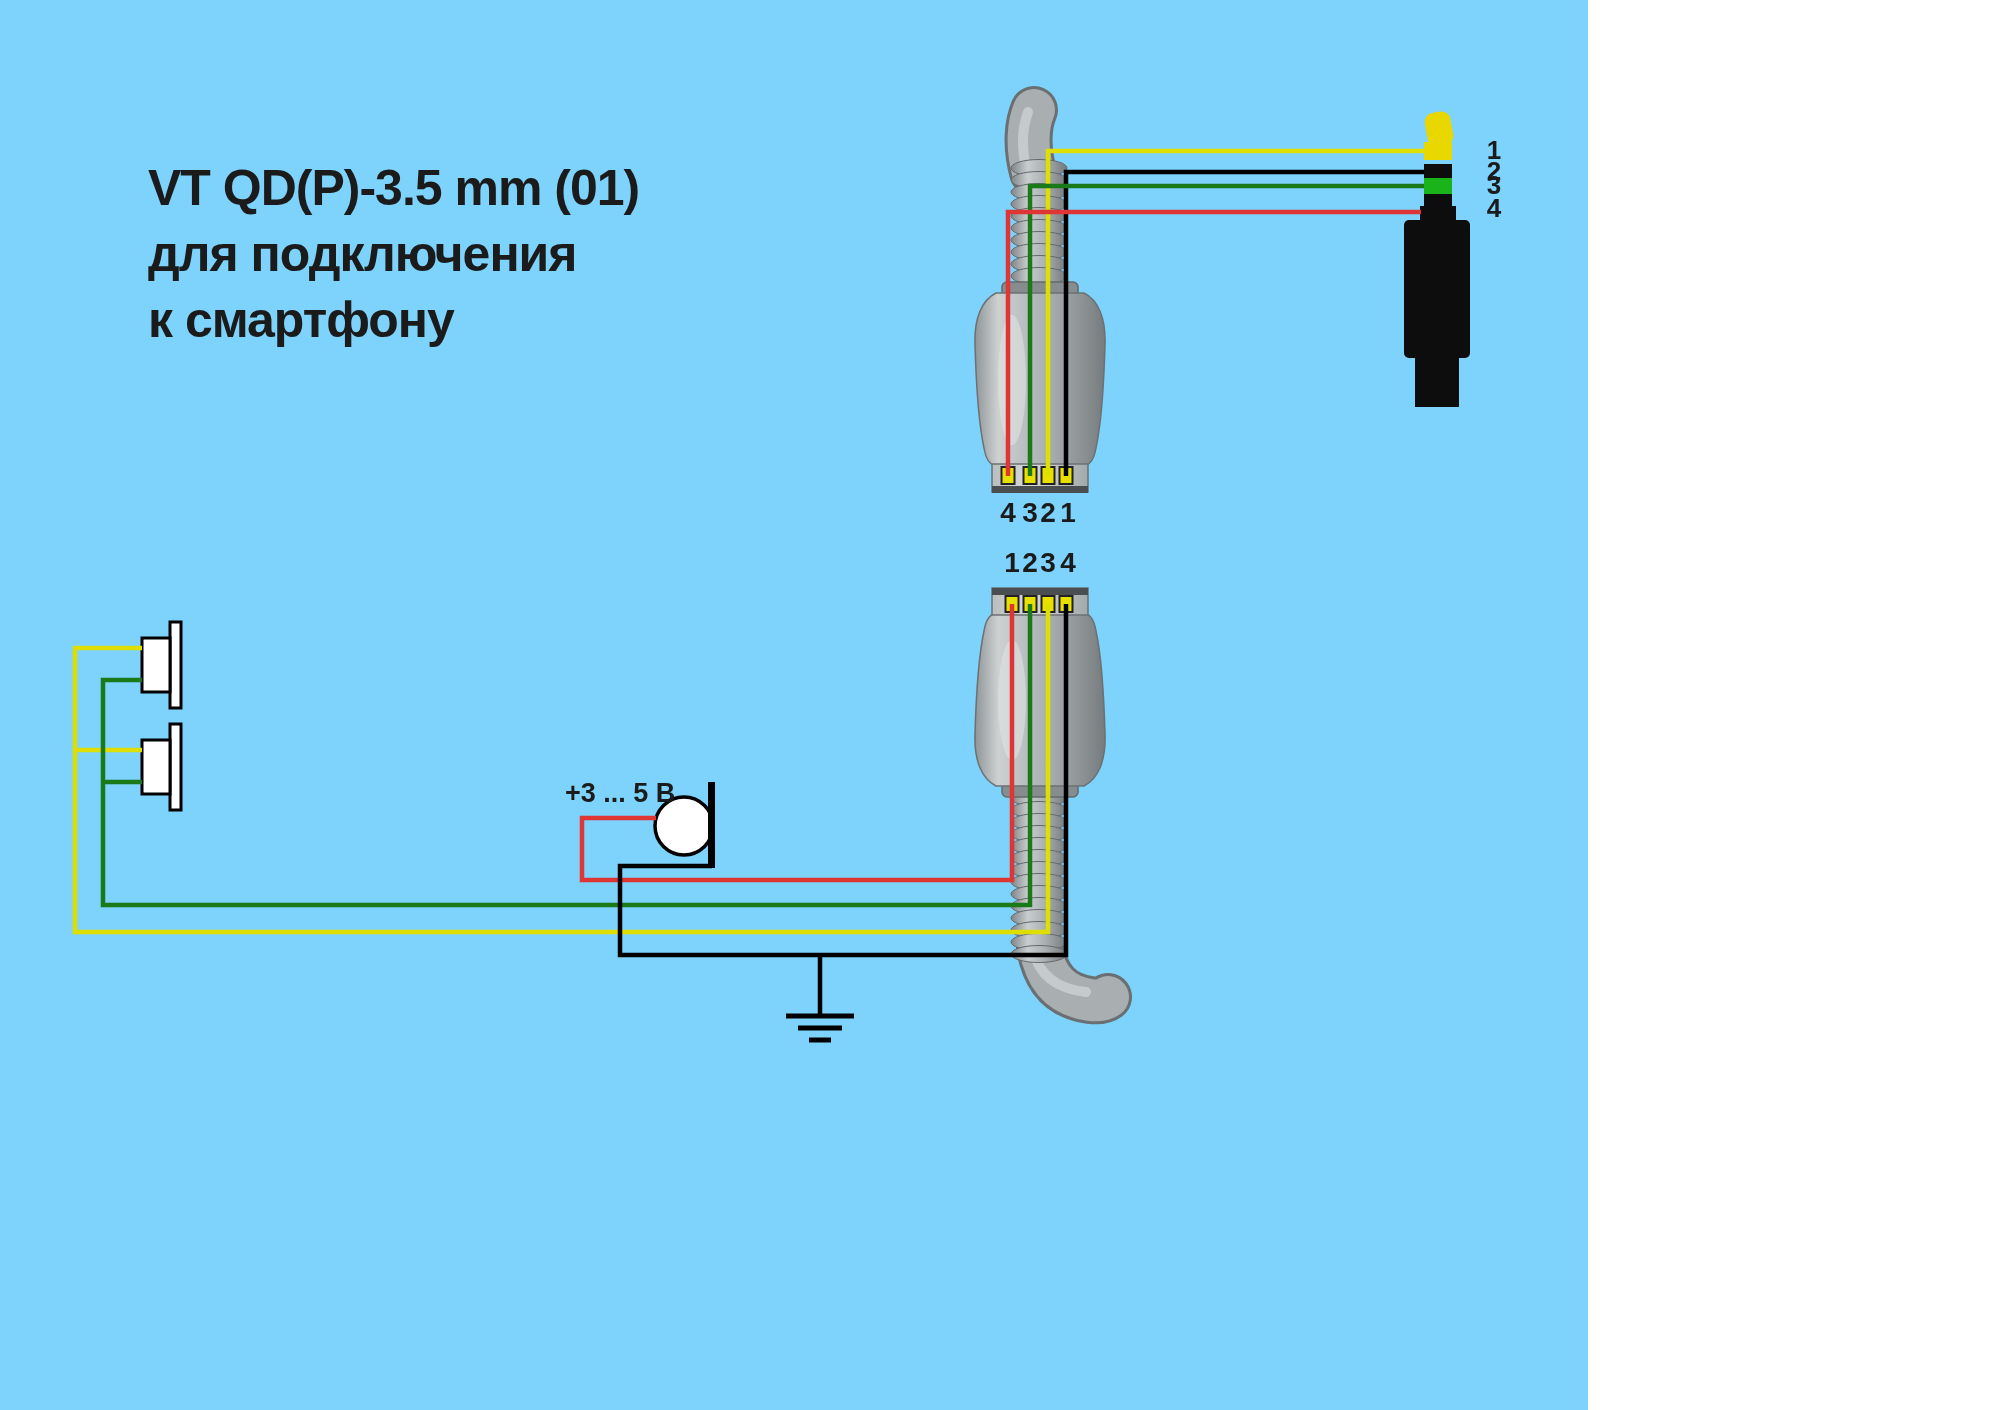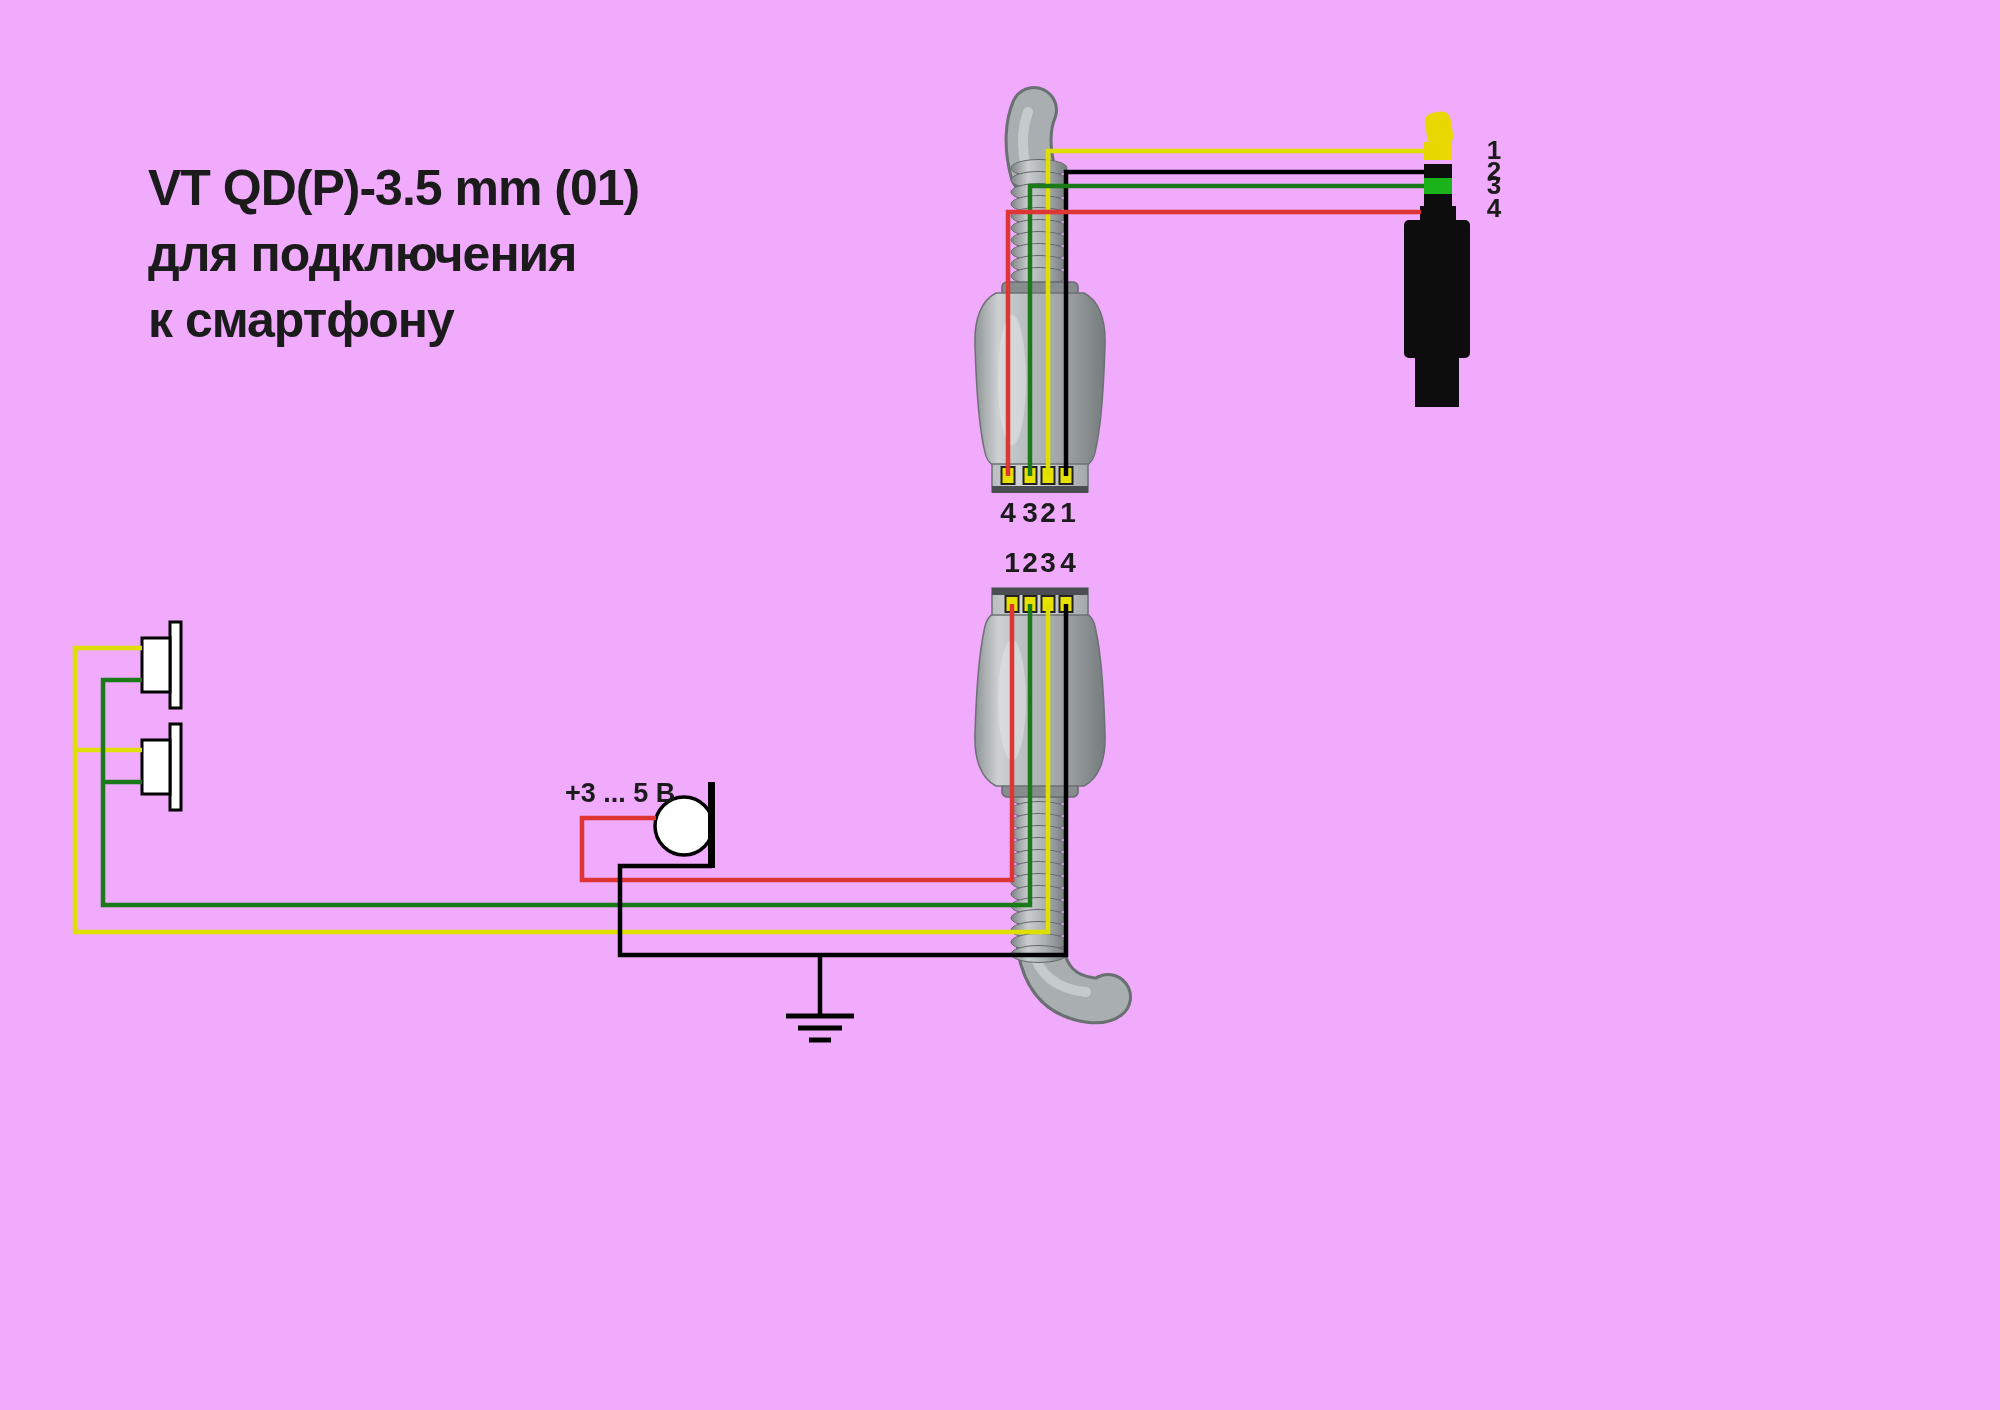"VT QD(P)-3.5 mm (01)" .stage { background: #f0abfc -> #7dd3fc; width: 2000px -> 1588px }
